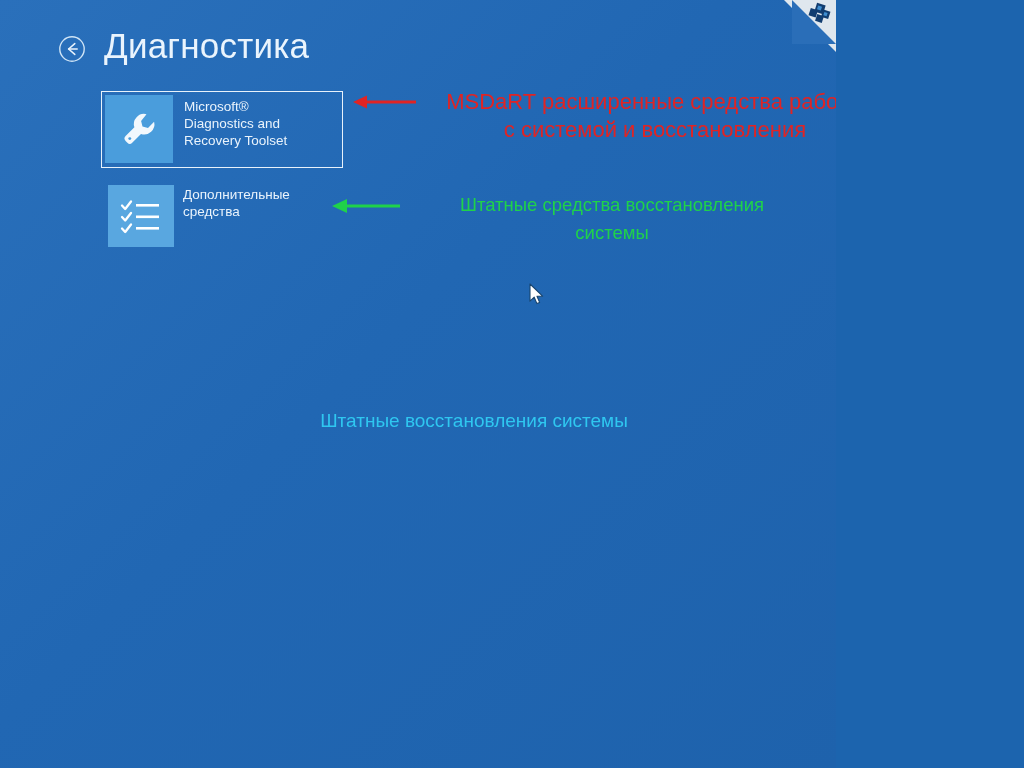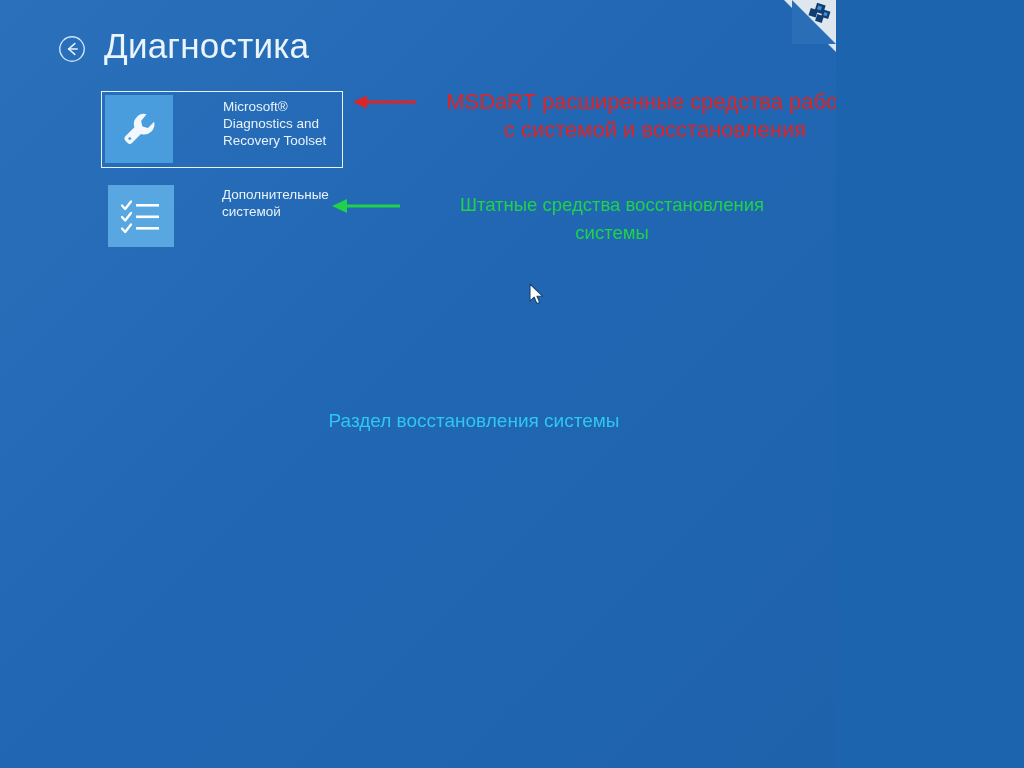"Microsoft®" .tile-label { margin-left: 39px -> none }
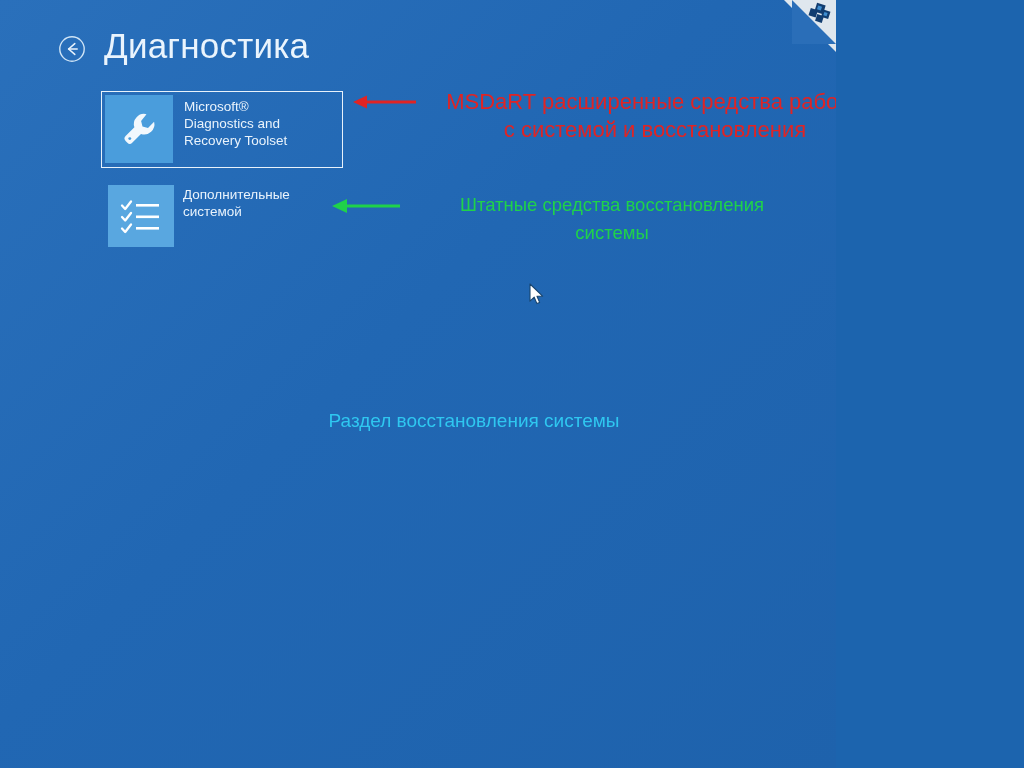"Дополнительные" div.tile-label { text: системой -> средства }
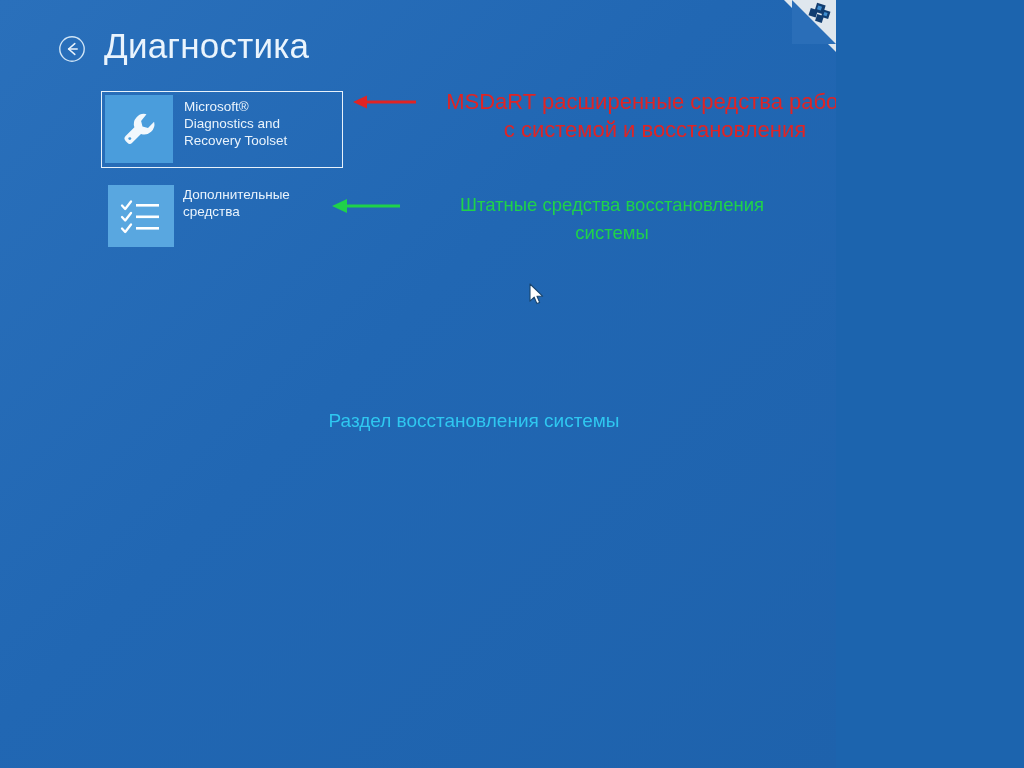"Раздел восстановления системы" div.annotation { text: Раздел -> Штатные }
